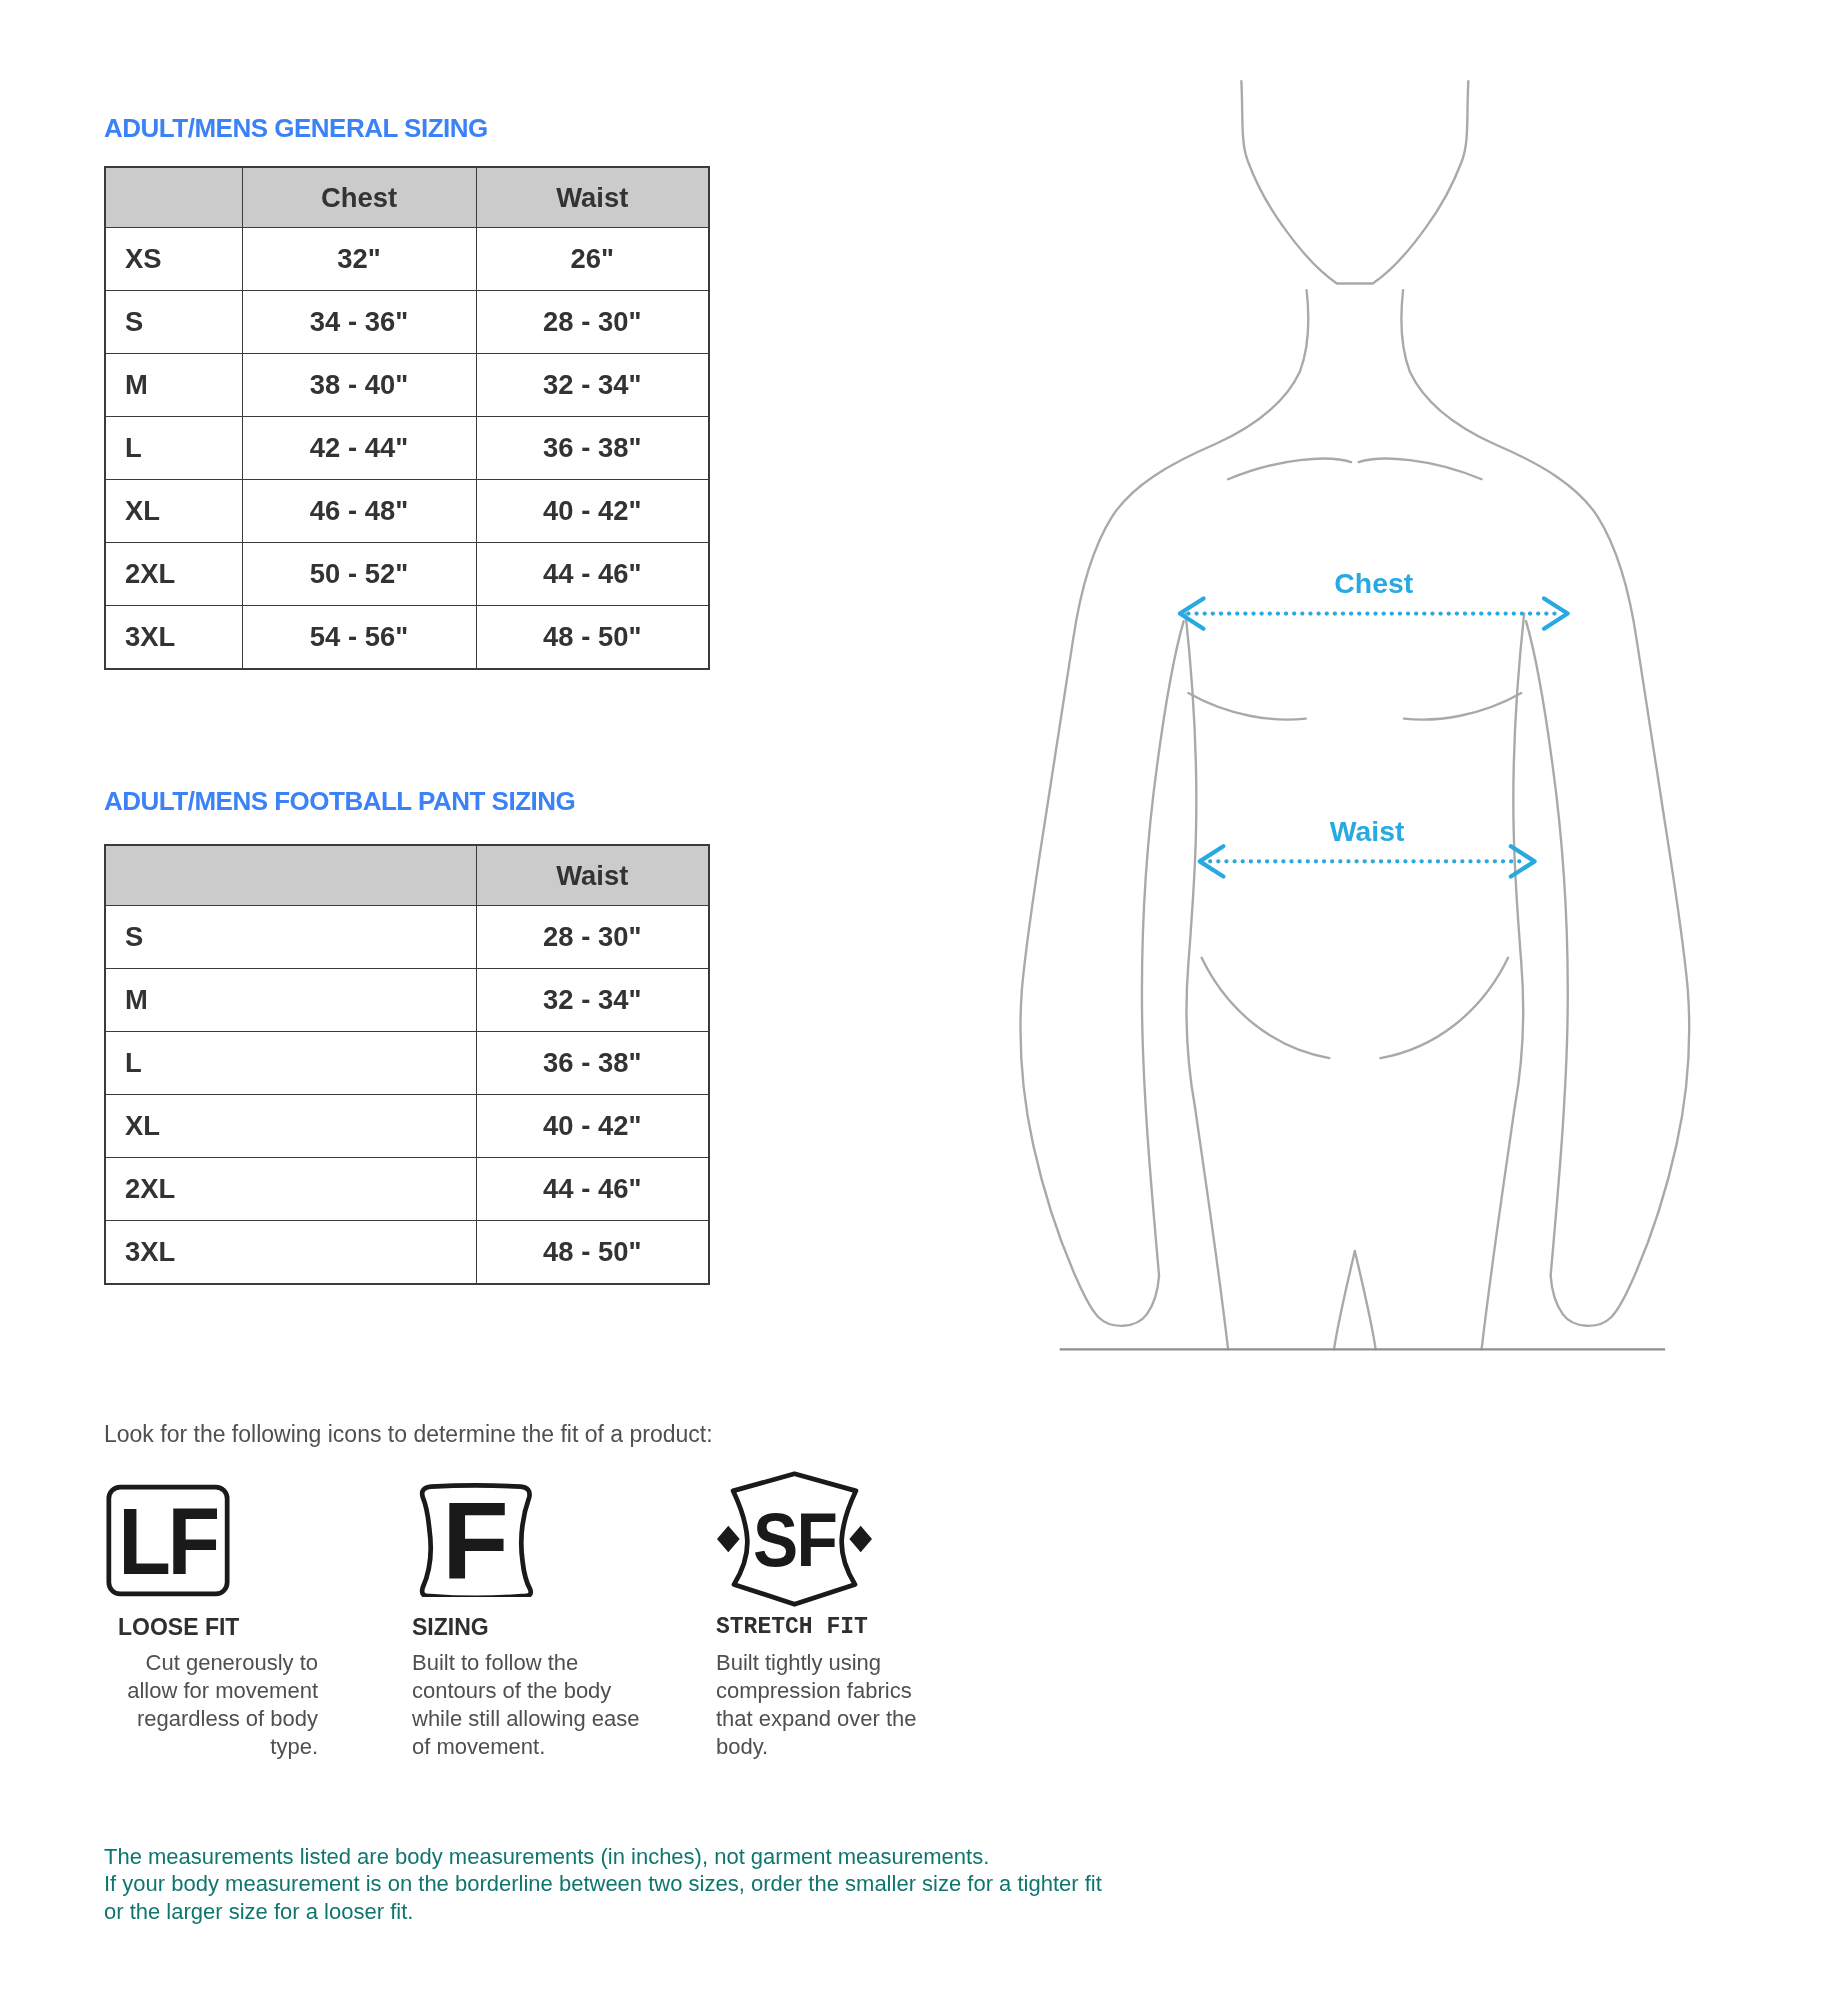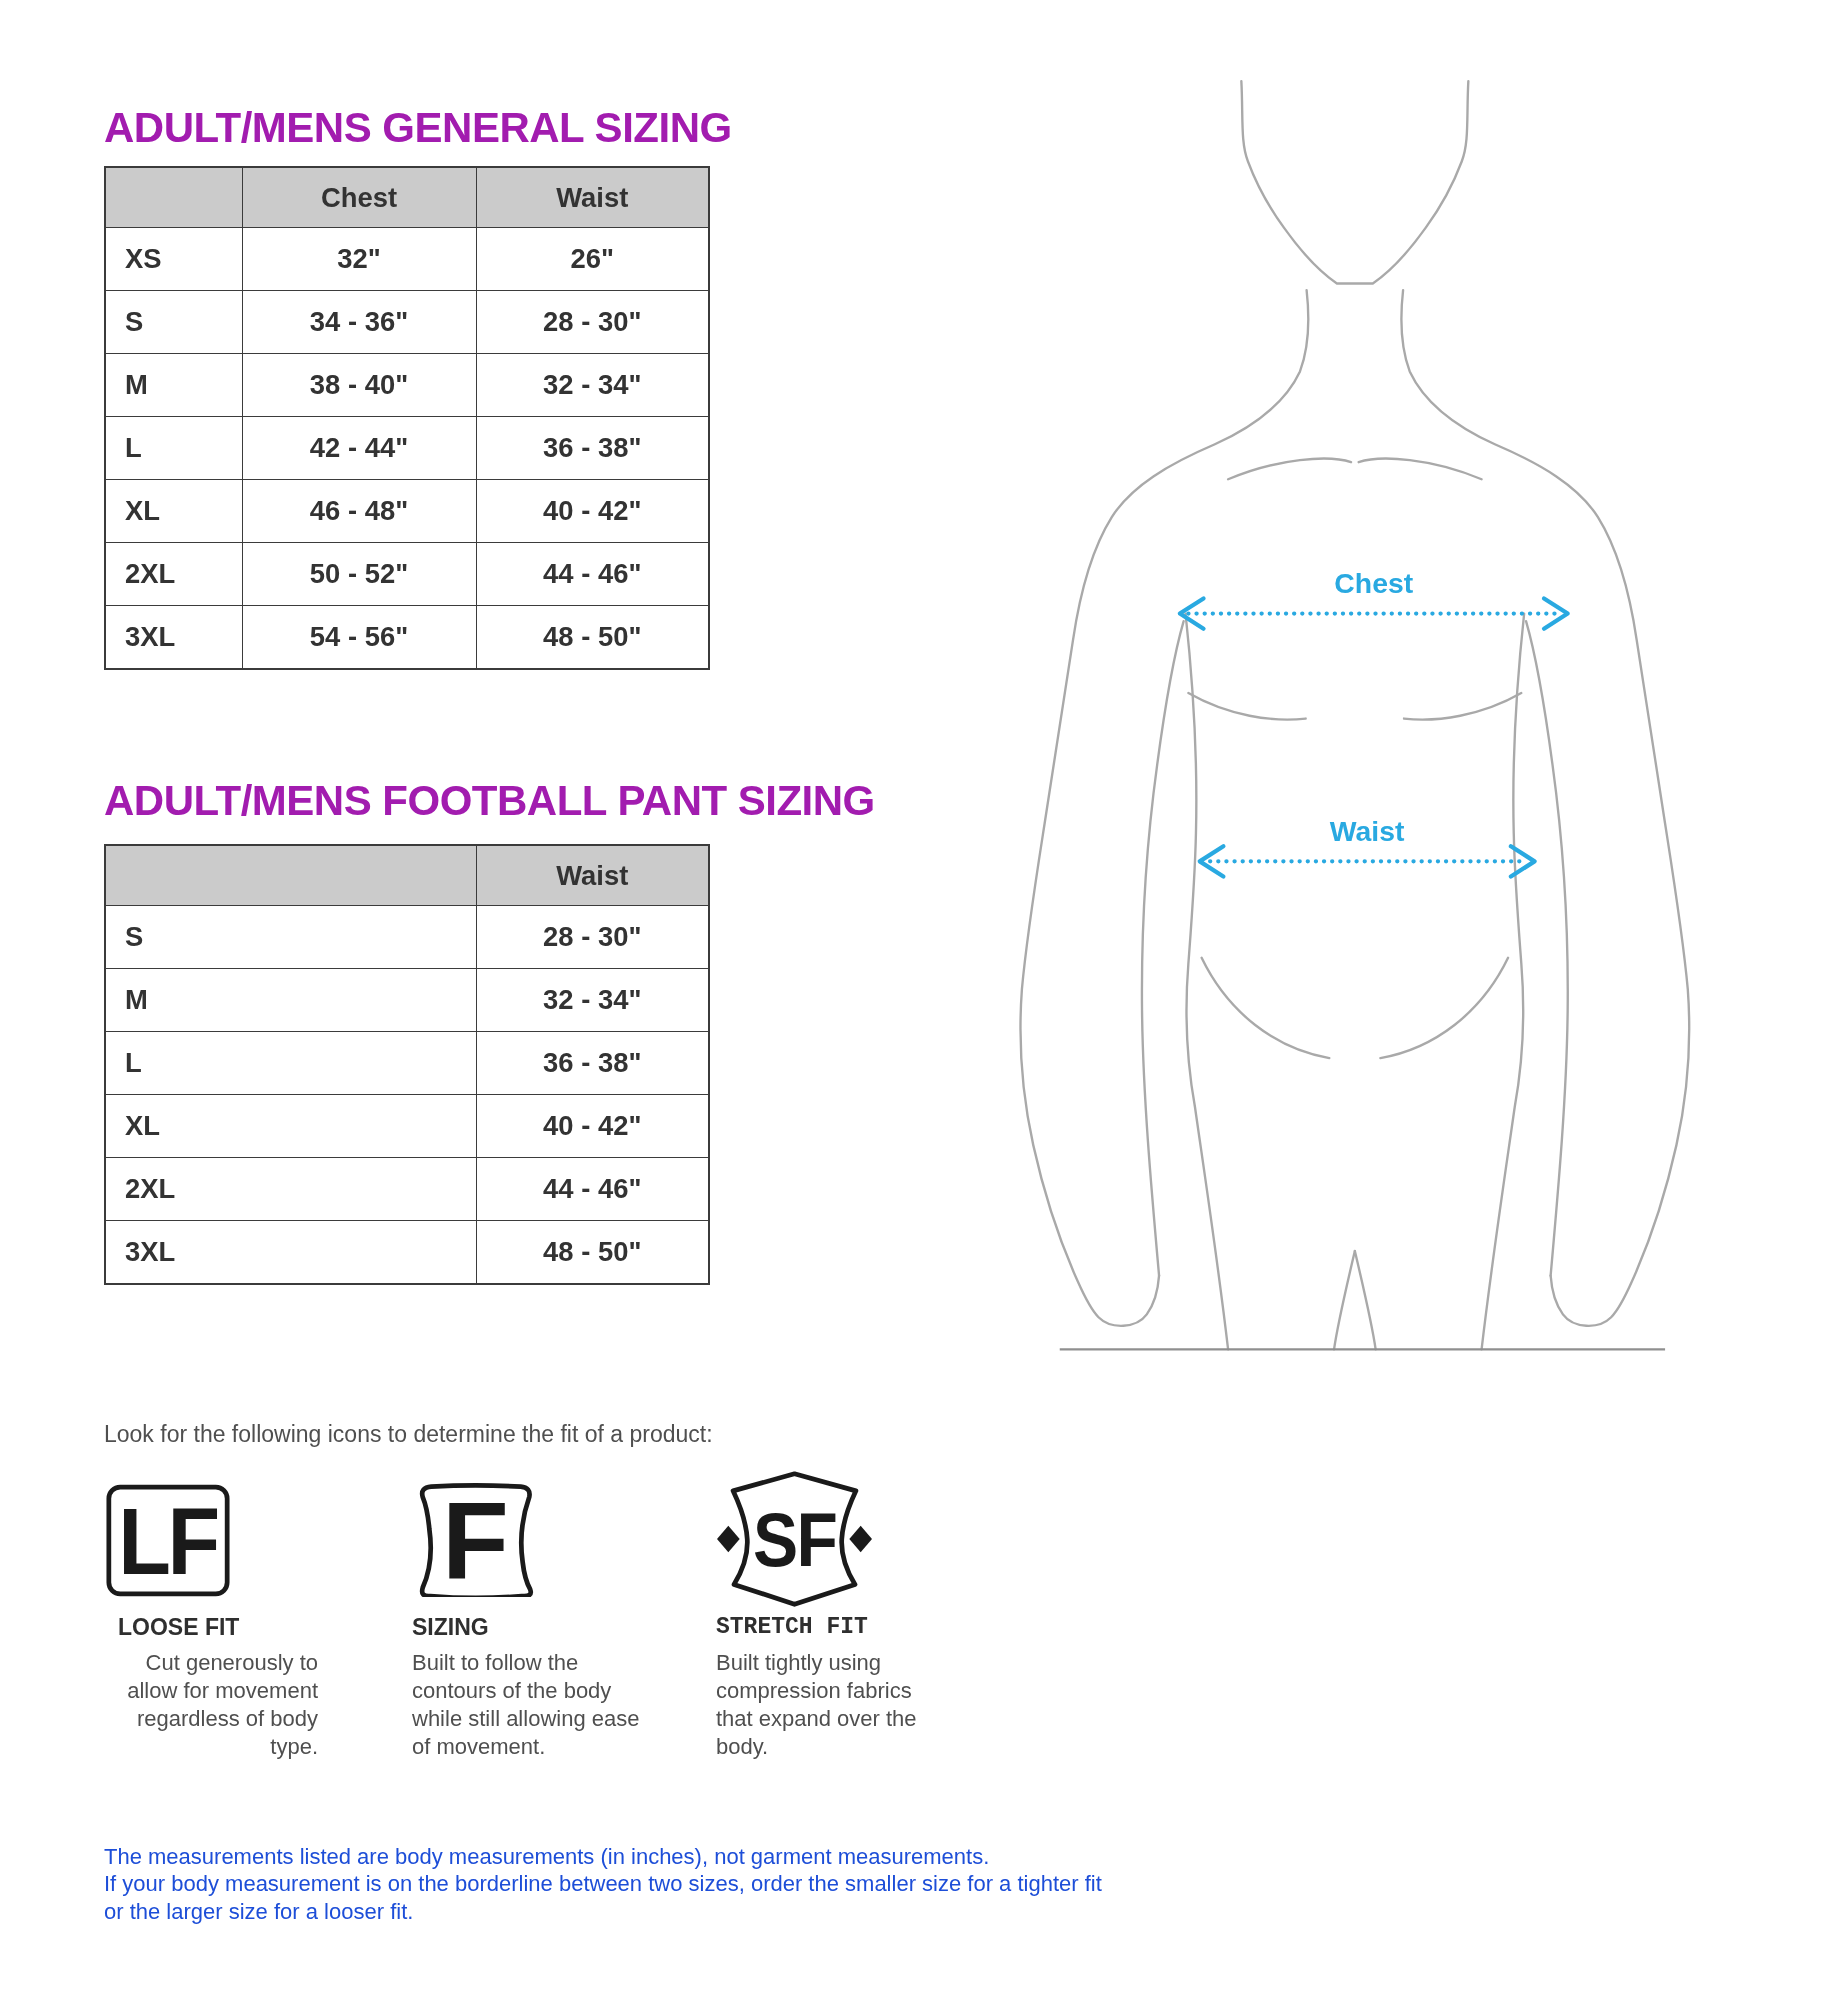"ADULT/MENS GENERAL SIZING" .sec-title { color: #a21caf -> #3b82f6; font-size: 42px -> 26px }
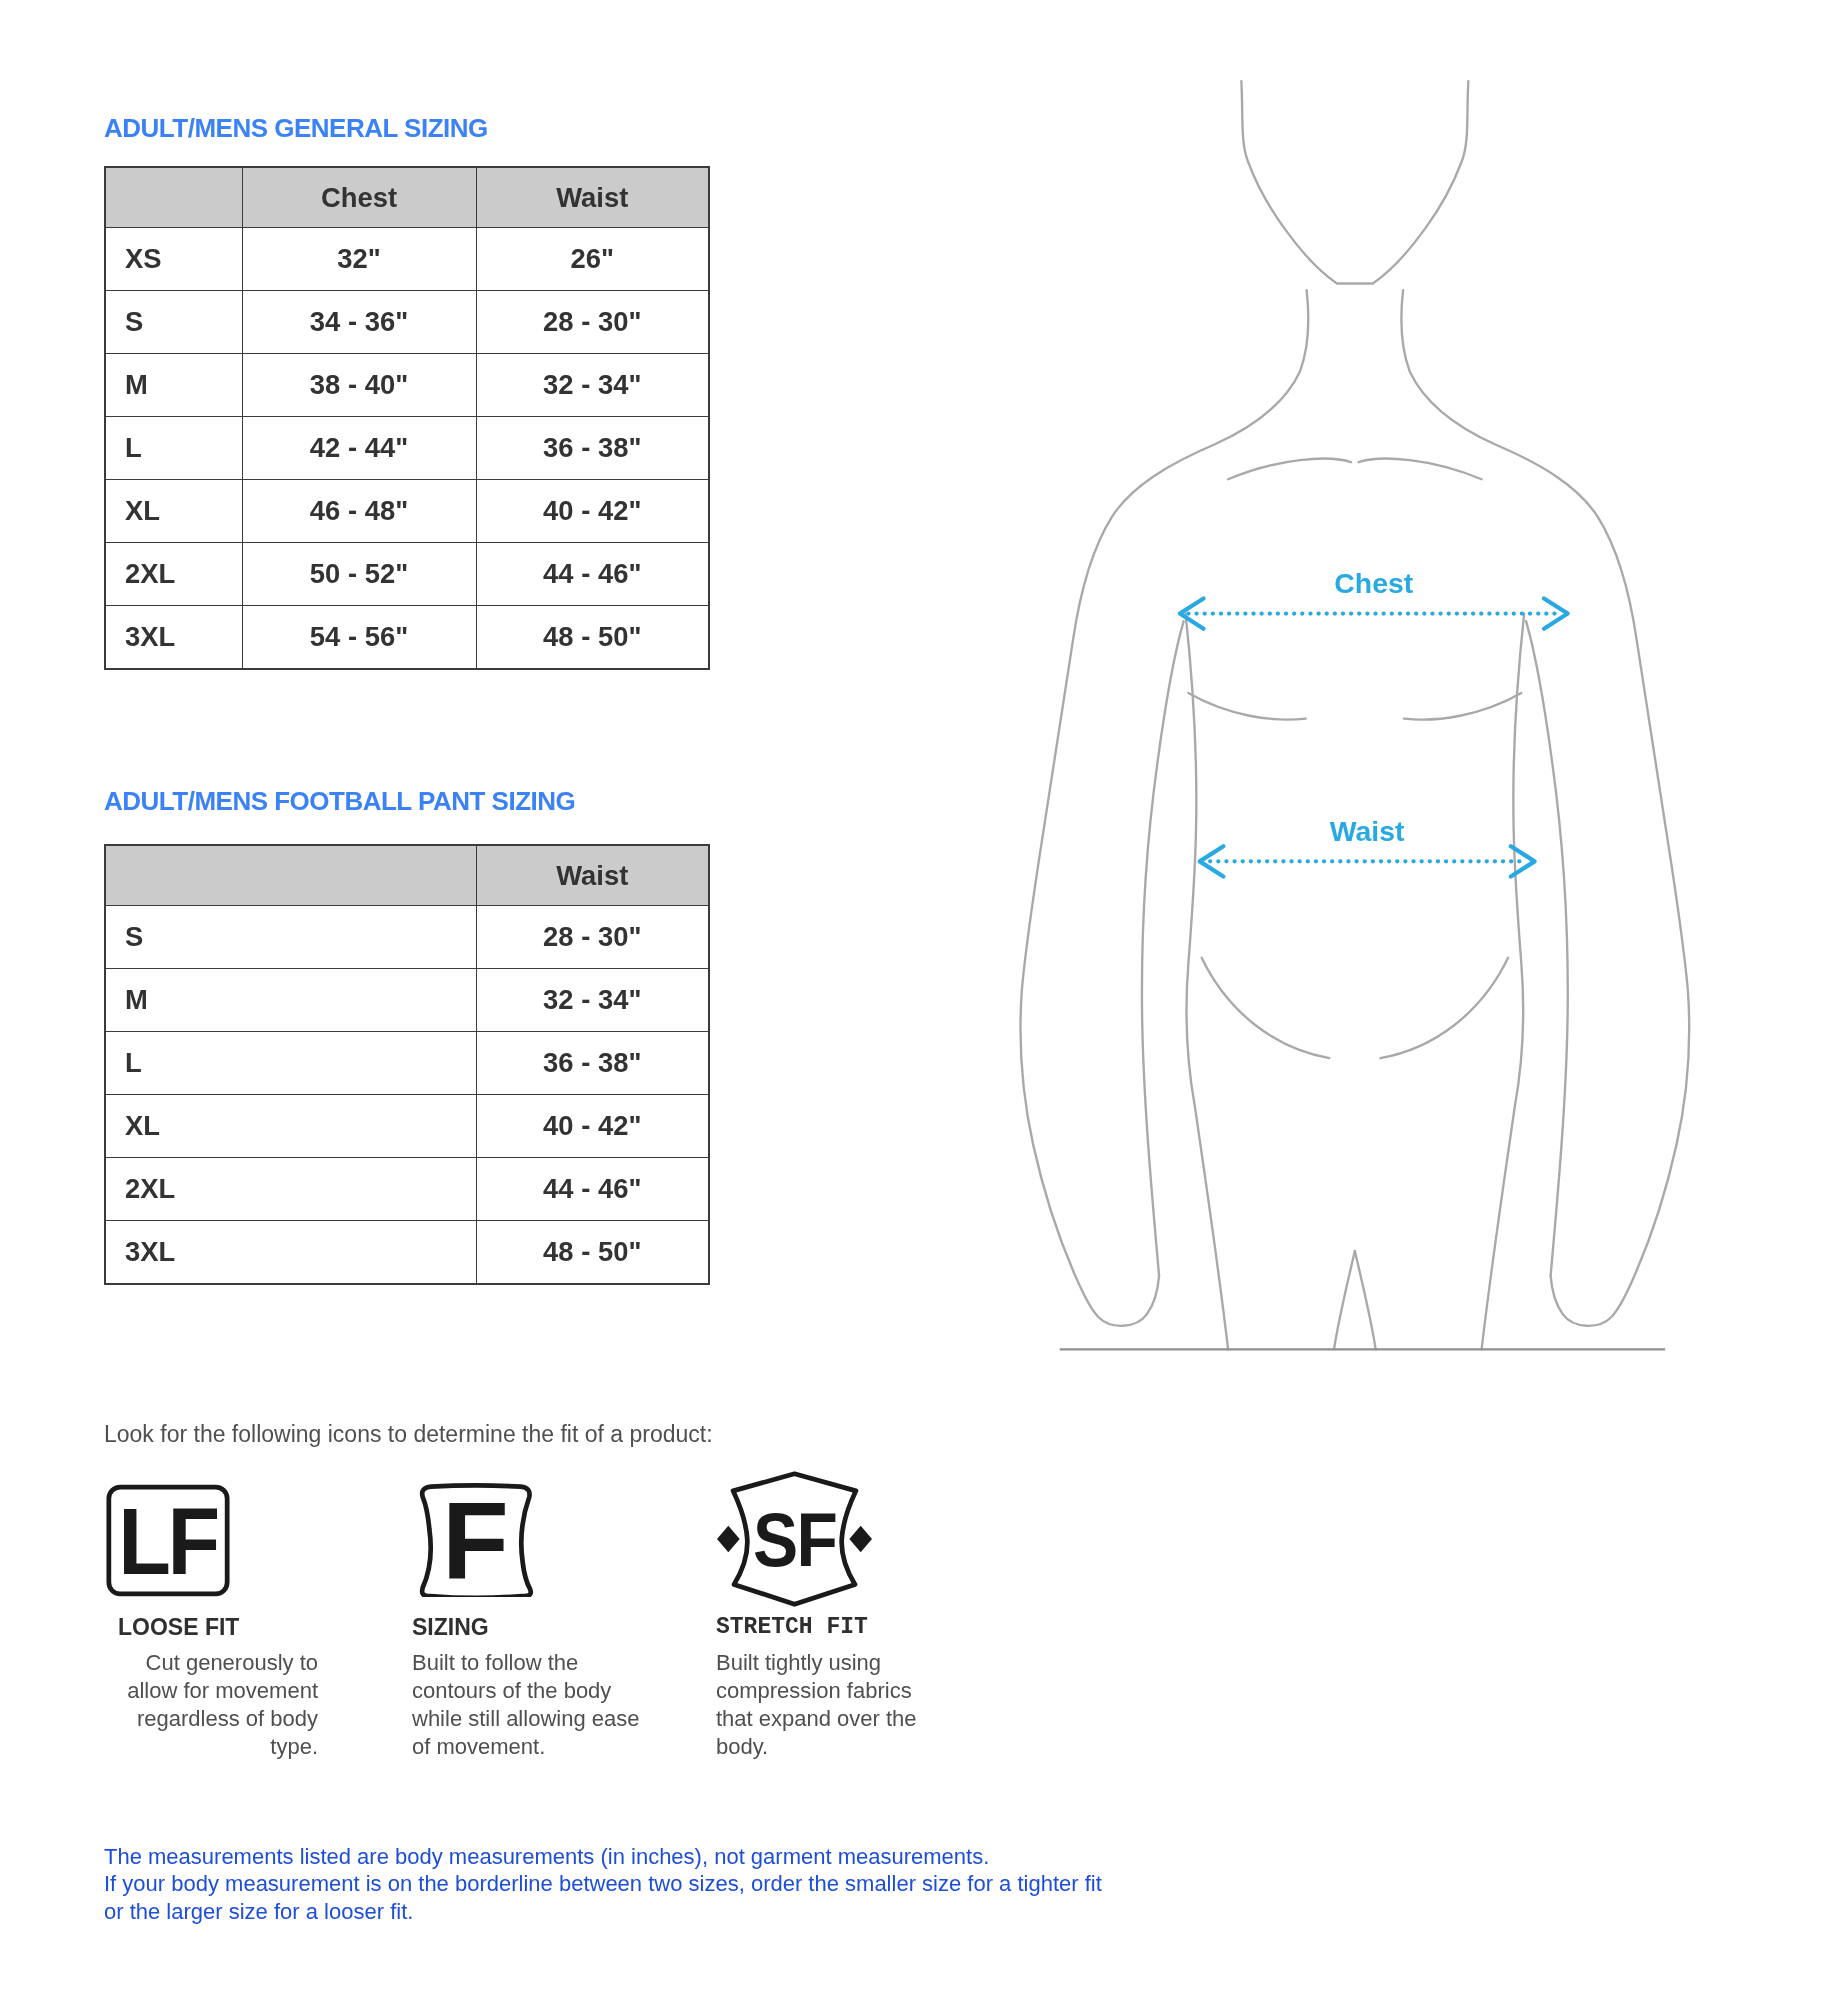"The measurements listed are body" .footnote { color: #1d4ed8 -> #0f766e }
